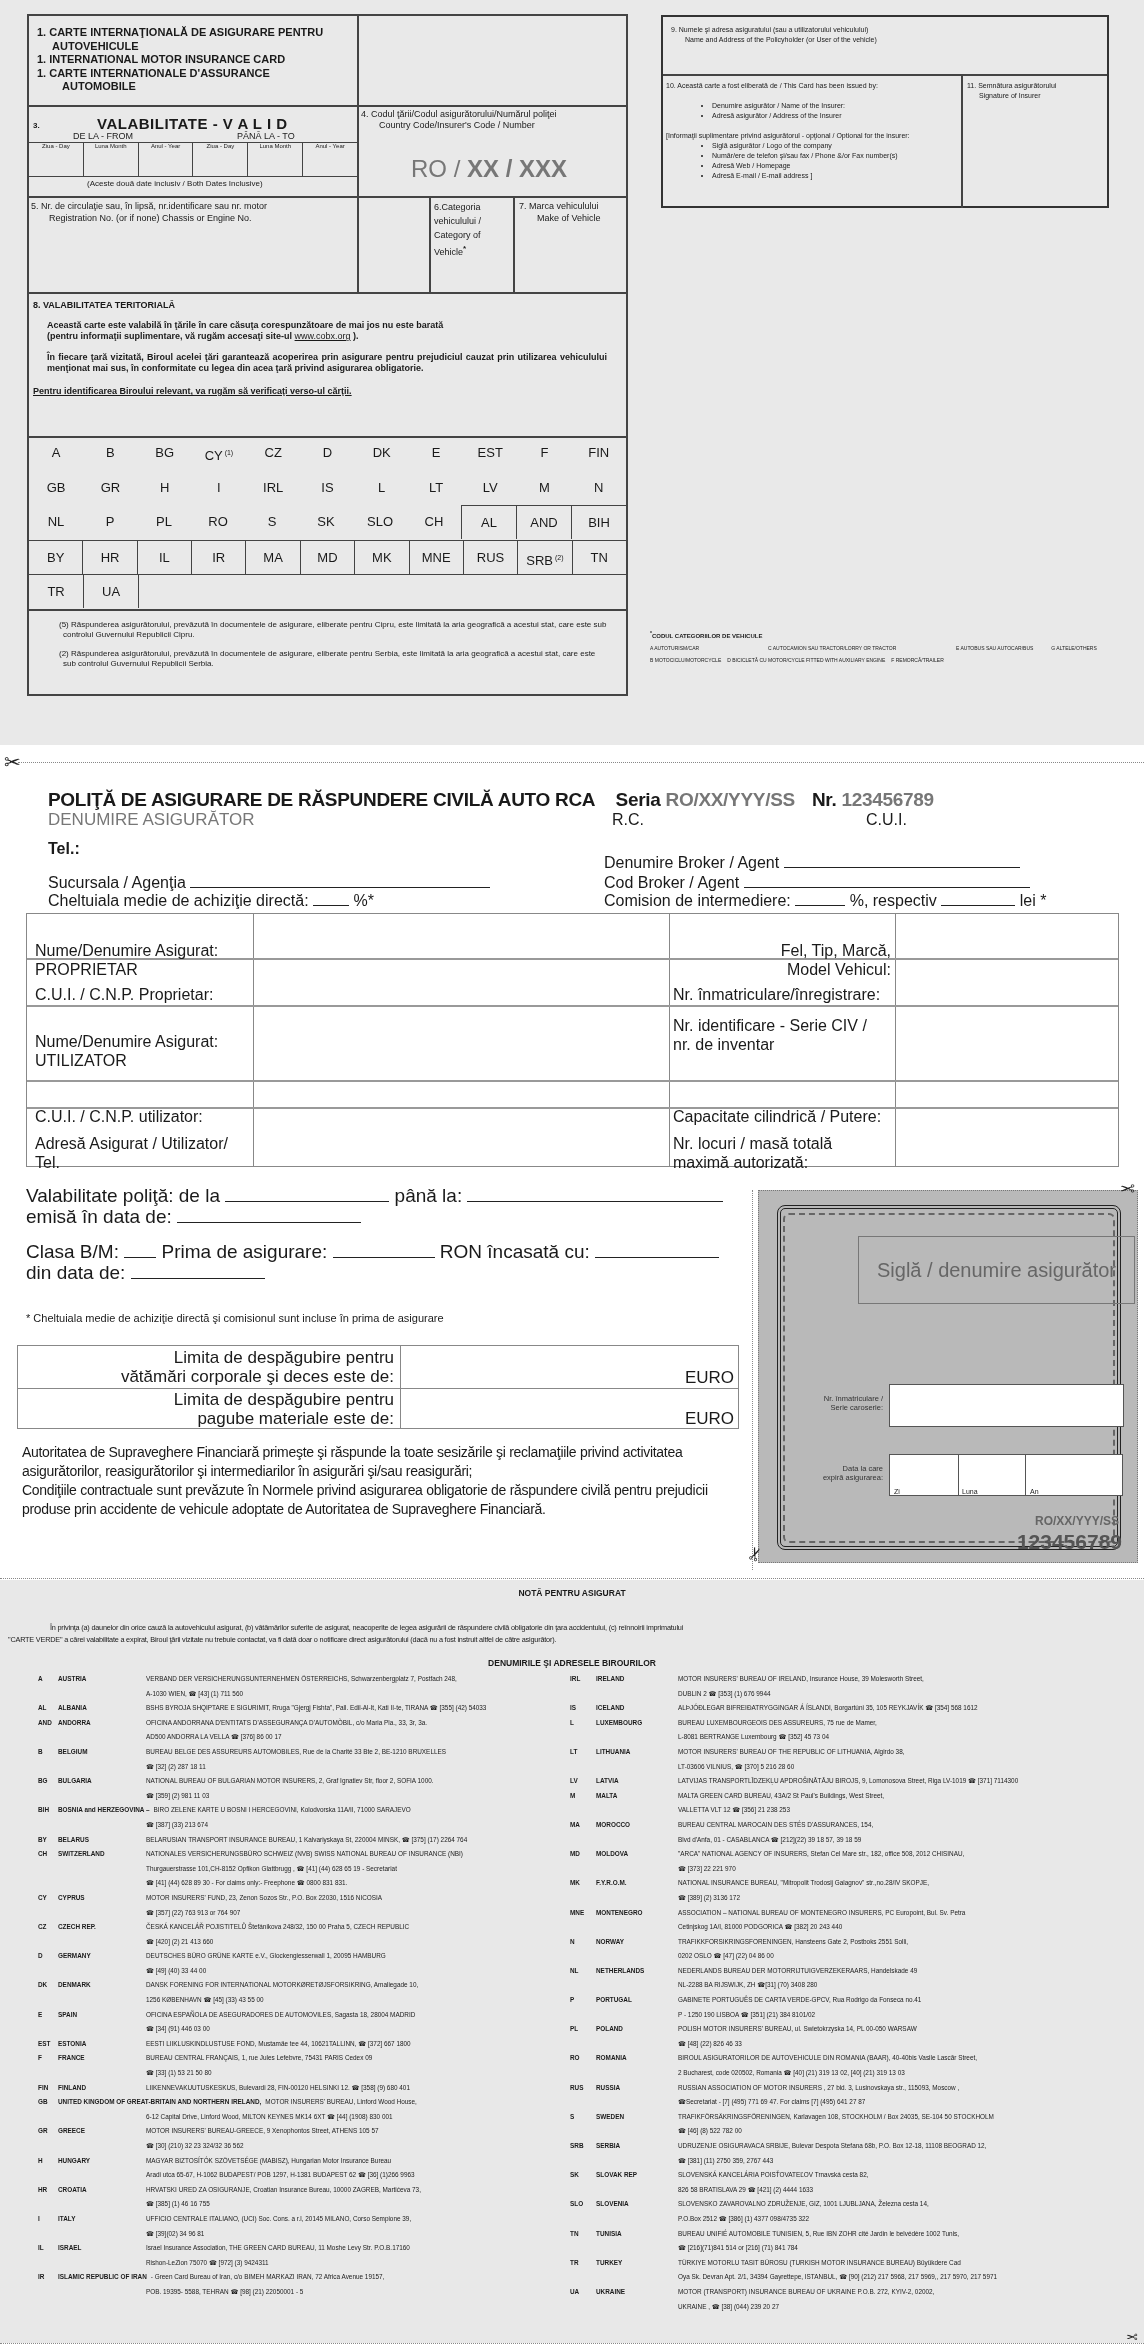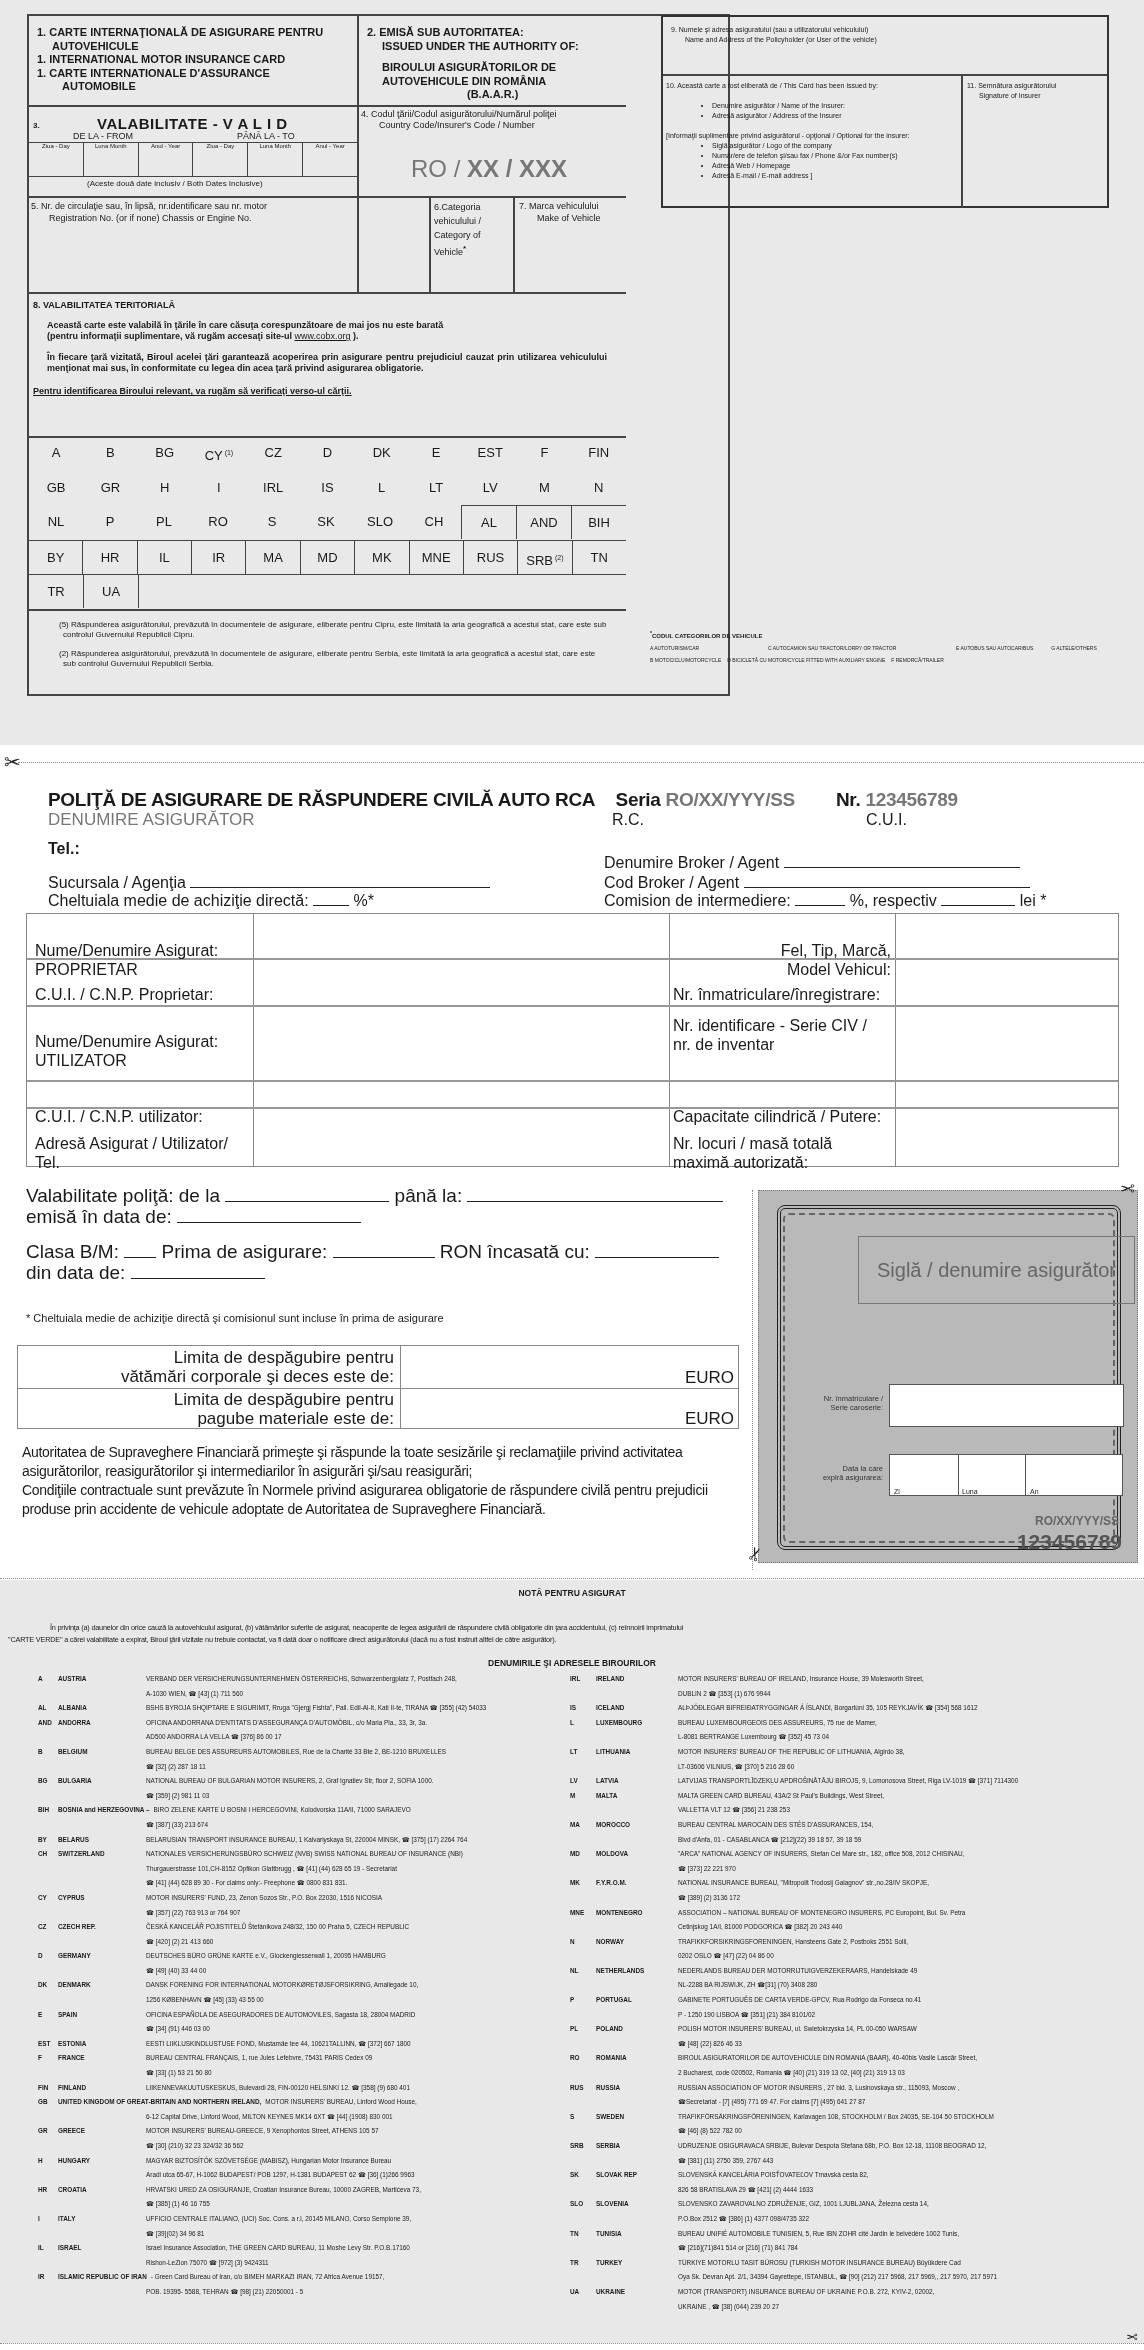"1. CARTE INTERNAŢIONALĂ DE ASIGURARE" #gc-main { width: 703px -> 601px }
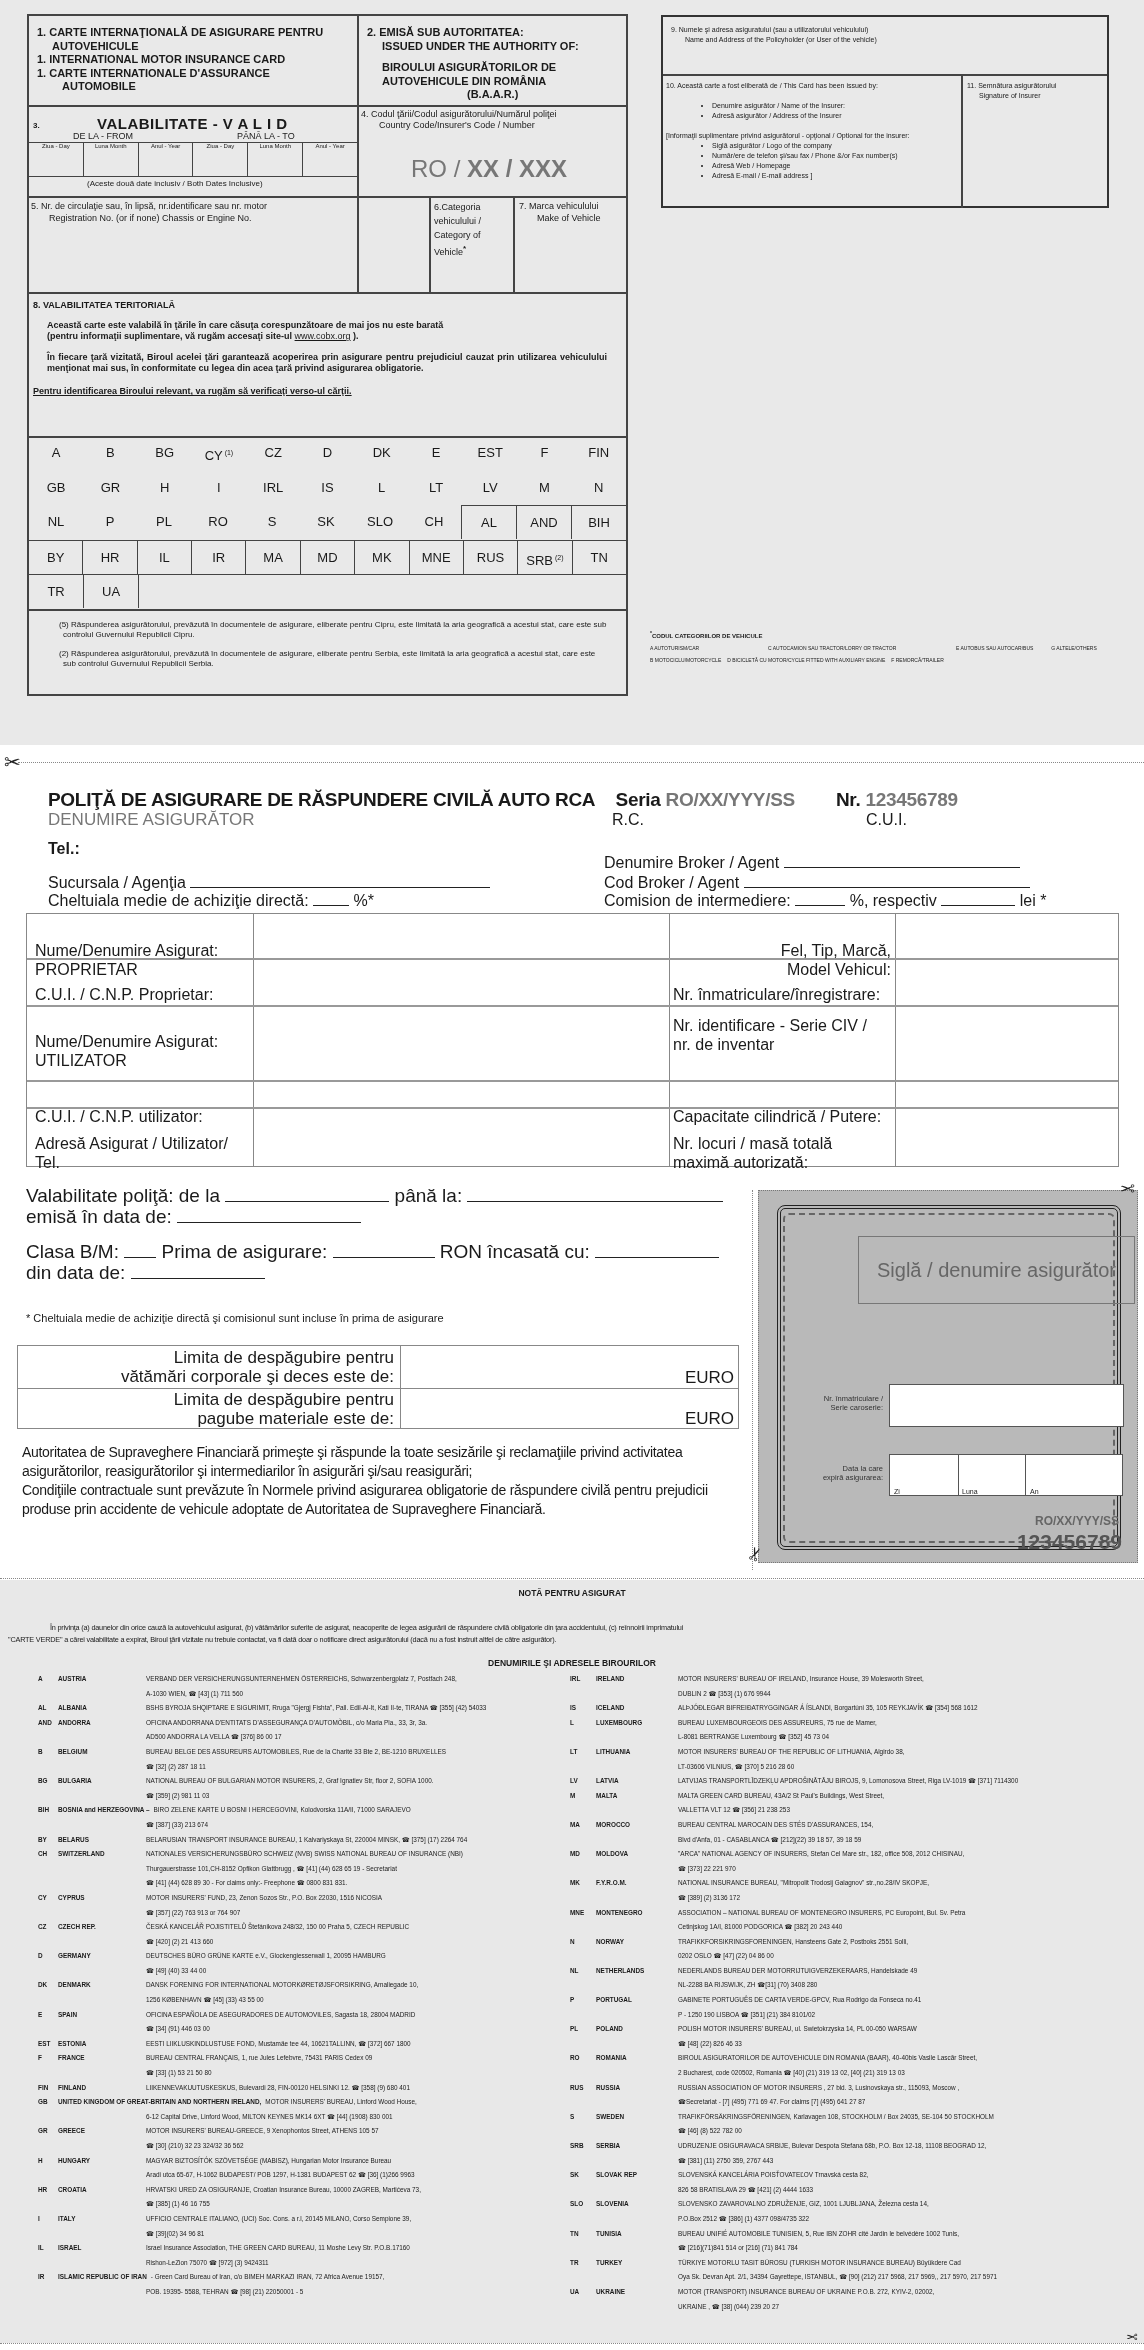"2. EMISĂ SUB AUTORITATEA:" div.abs { html: <div> <div>2. EMISĂ SUB AUTORITATEA:</div> <div>ISSUED UNDER THE AUTHORITY OF:</div> <div>BIROULUI ASIGURĂTORILOR DE</div> <div>AUTOVEHICULE DIN ROMÂNIA</div> <div>(B.A.A.R.)</div> </div> -> none }
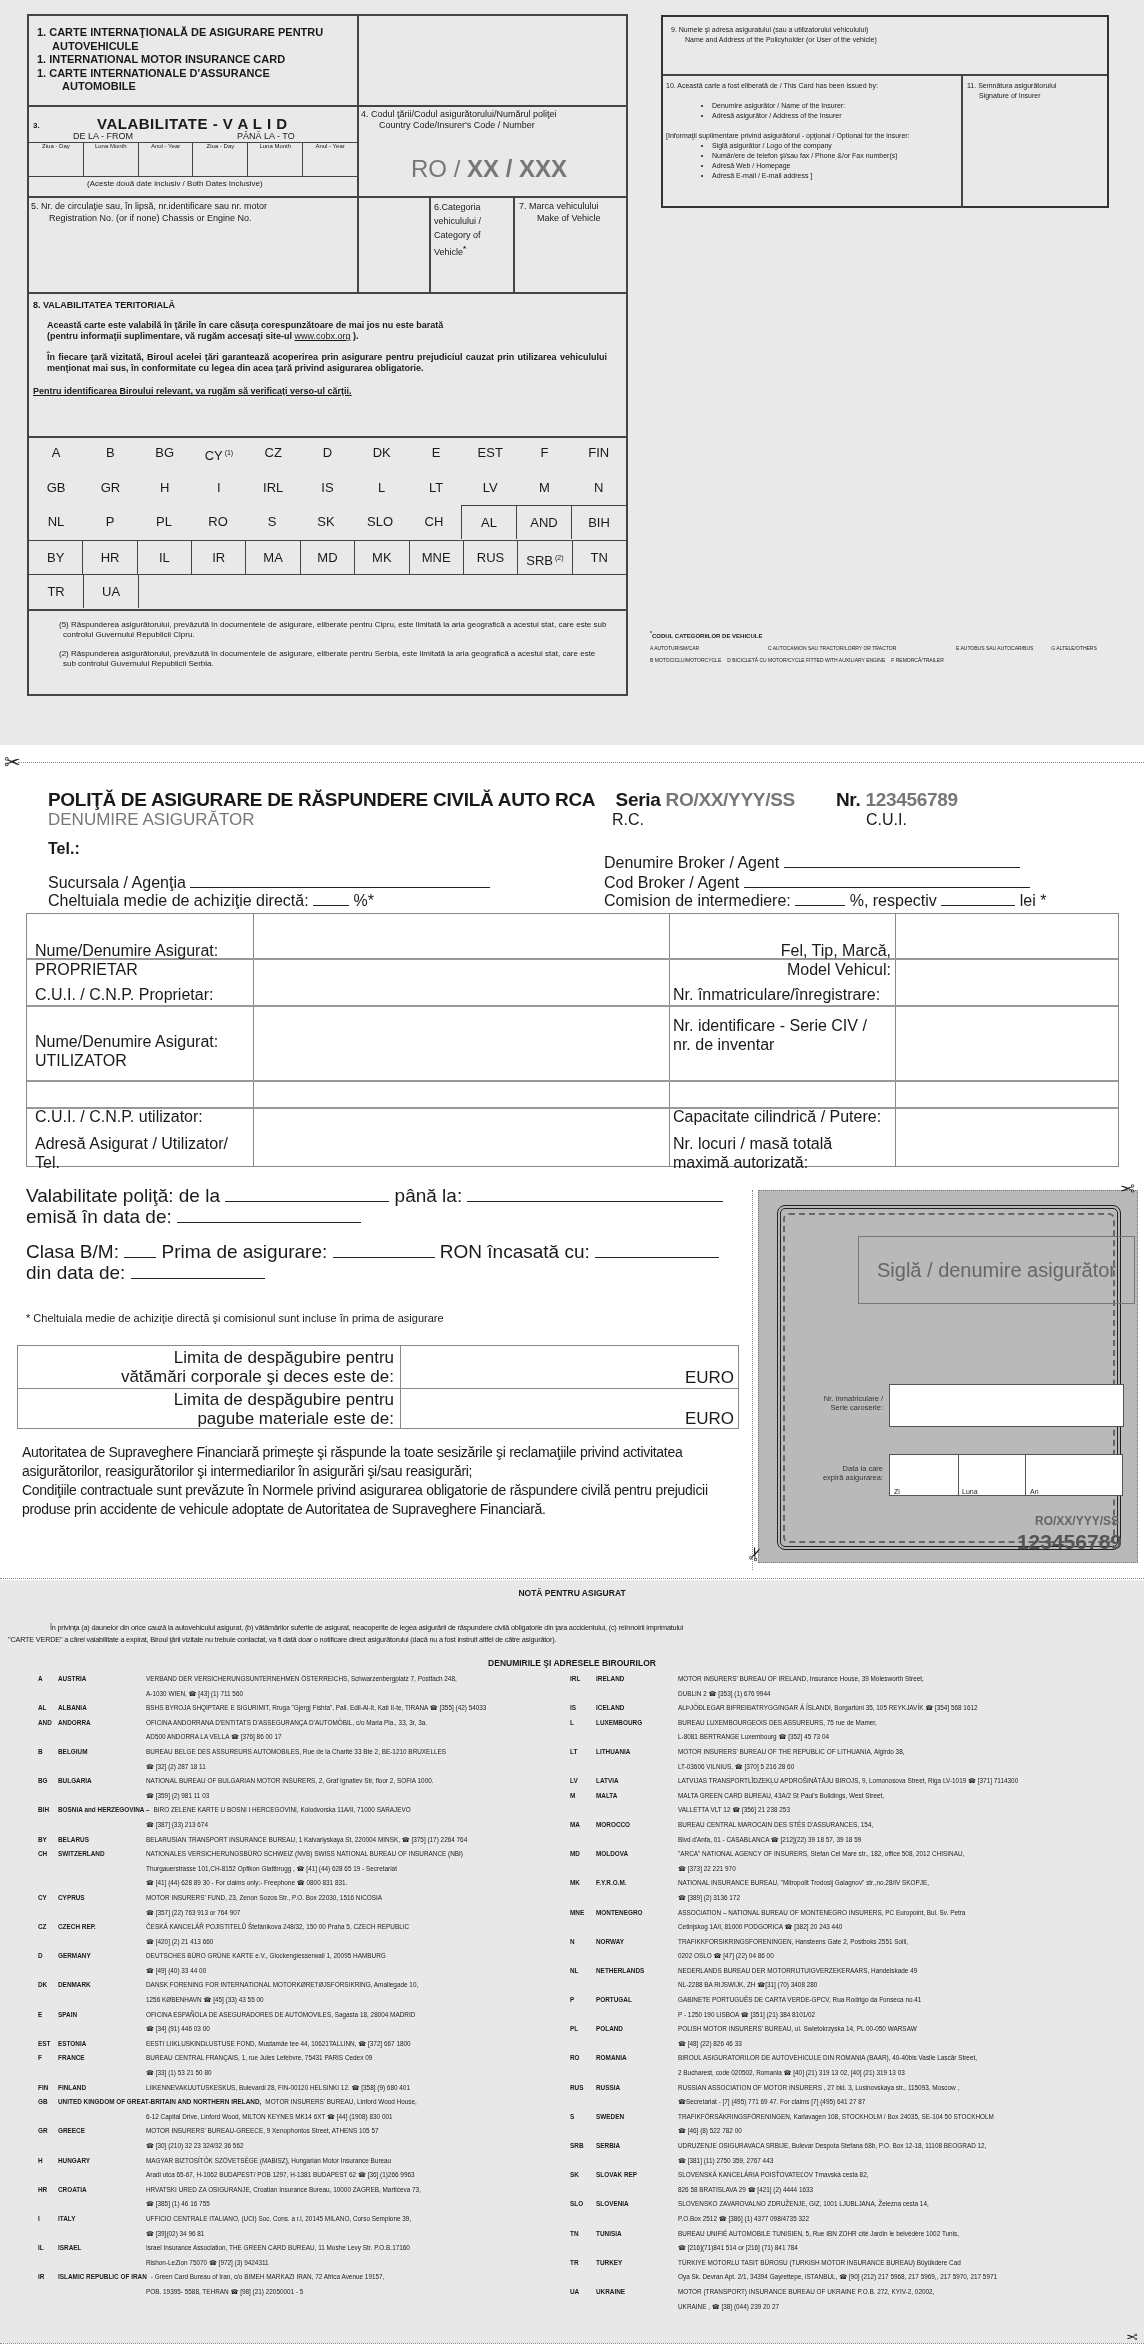"Nr." span { margin-left: 36px -> 12px }
